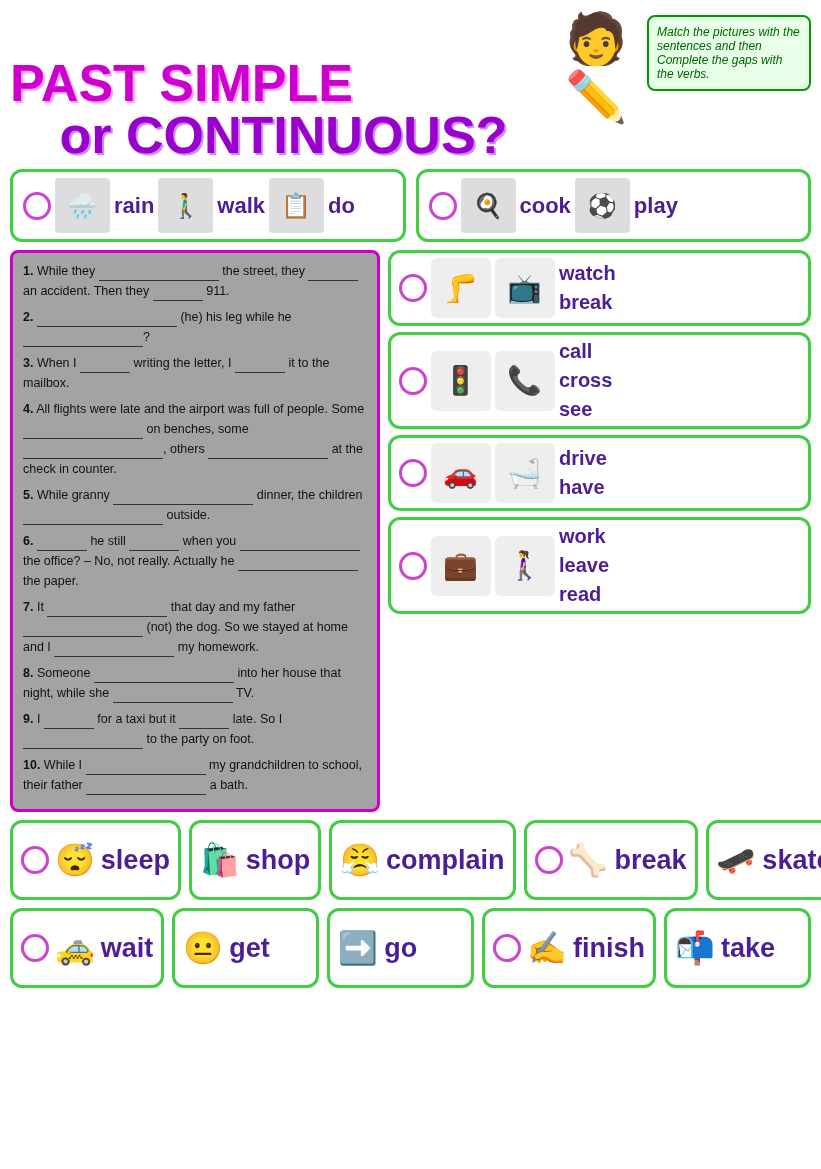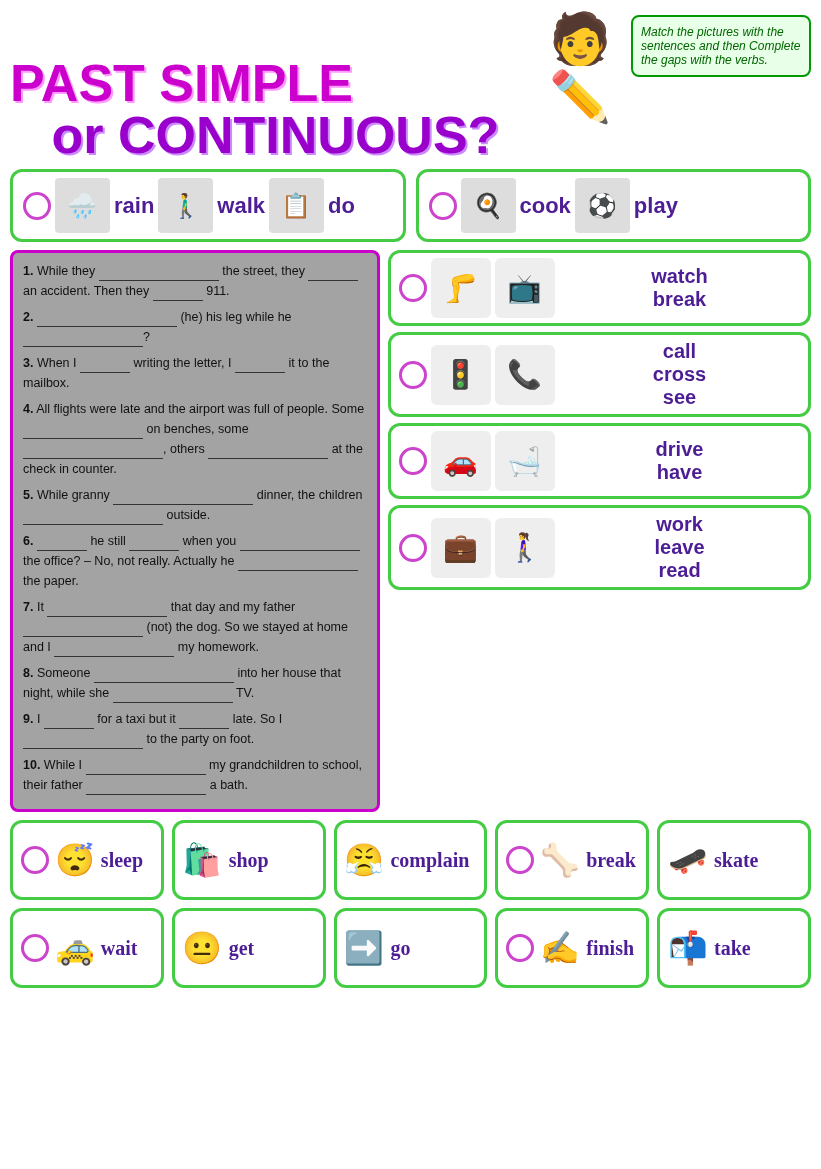"Match the pictures with the" .instruction-box { width: 180px -> 164px }
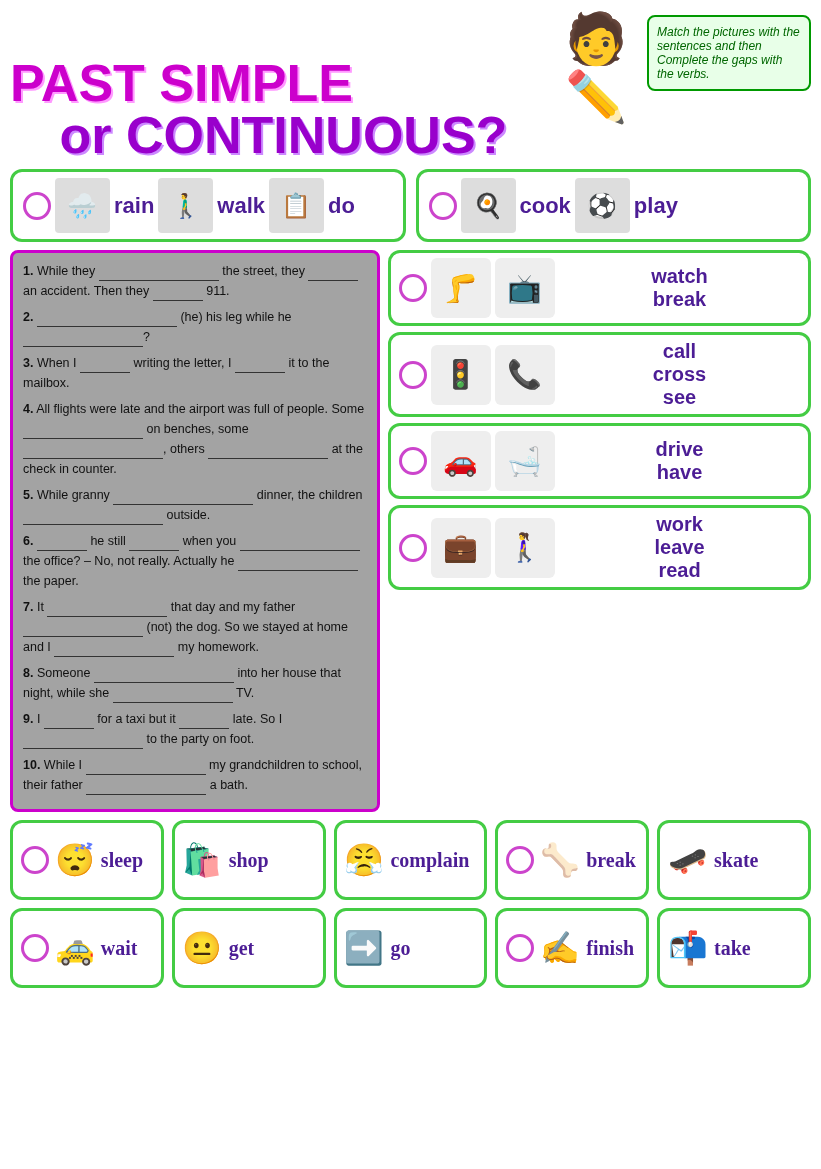"watch" .verb-card-labels { gap: 0 -> 6px; text-align: center -> none }
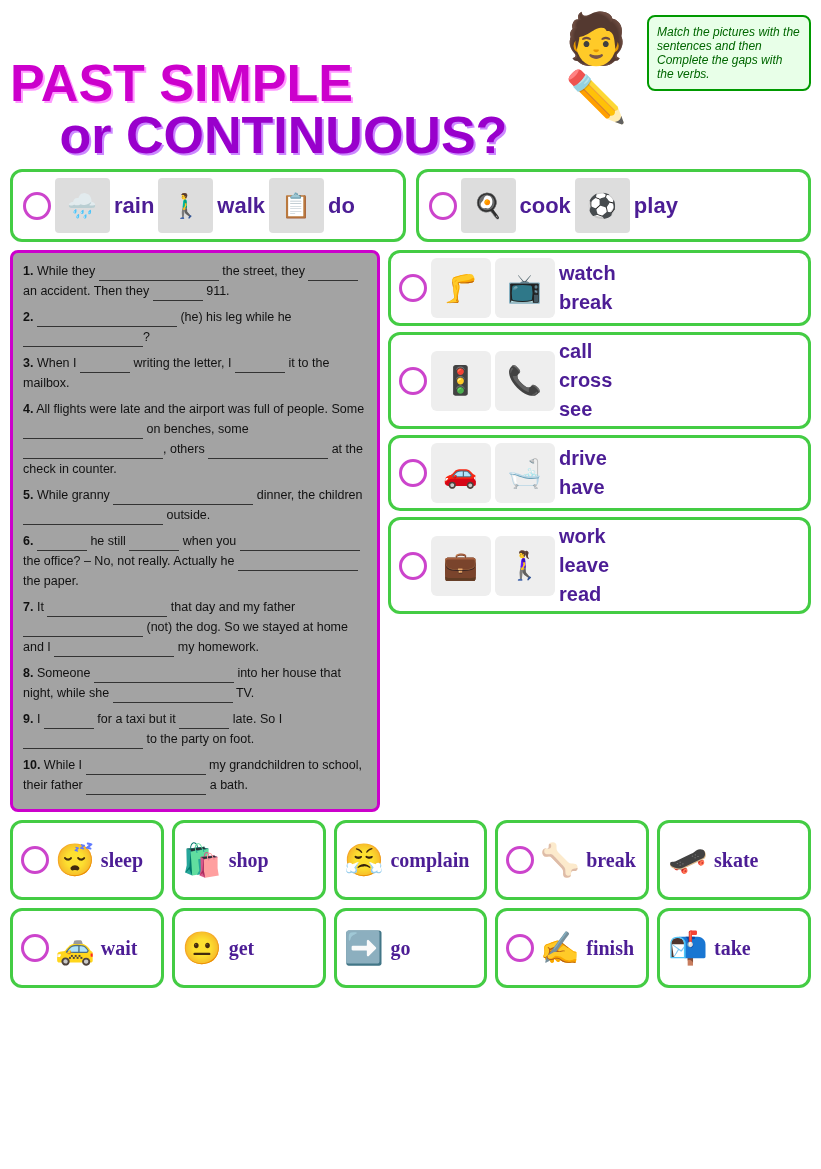"sleep" .bottom-card .verb-label { font-family: Liberation Serif, serif -> none; font-size: 20px -> 27px }
